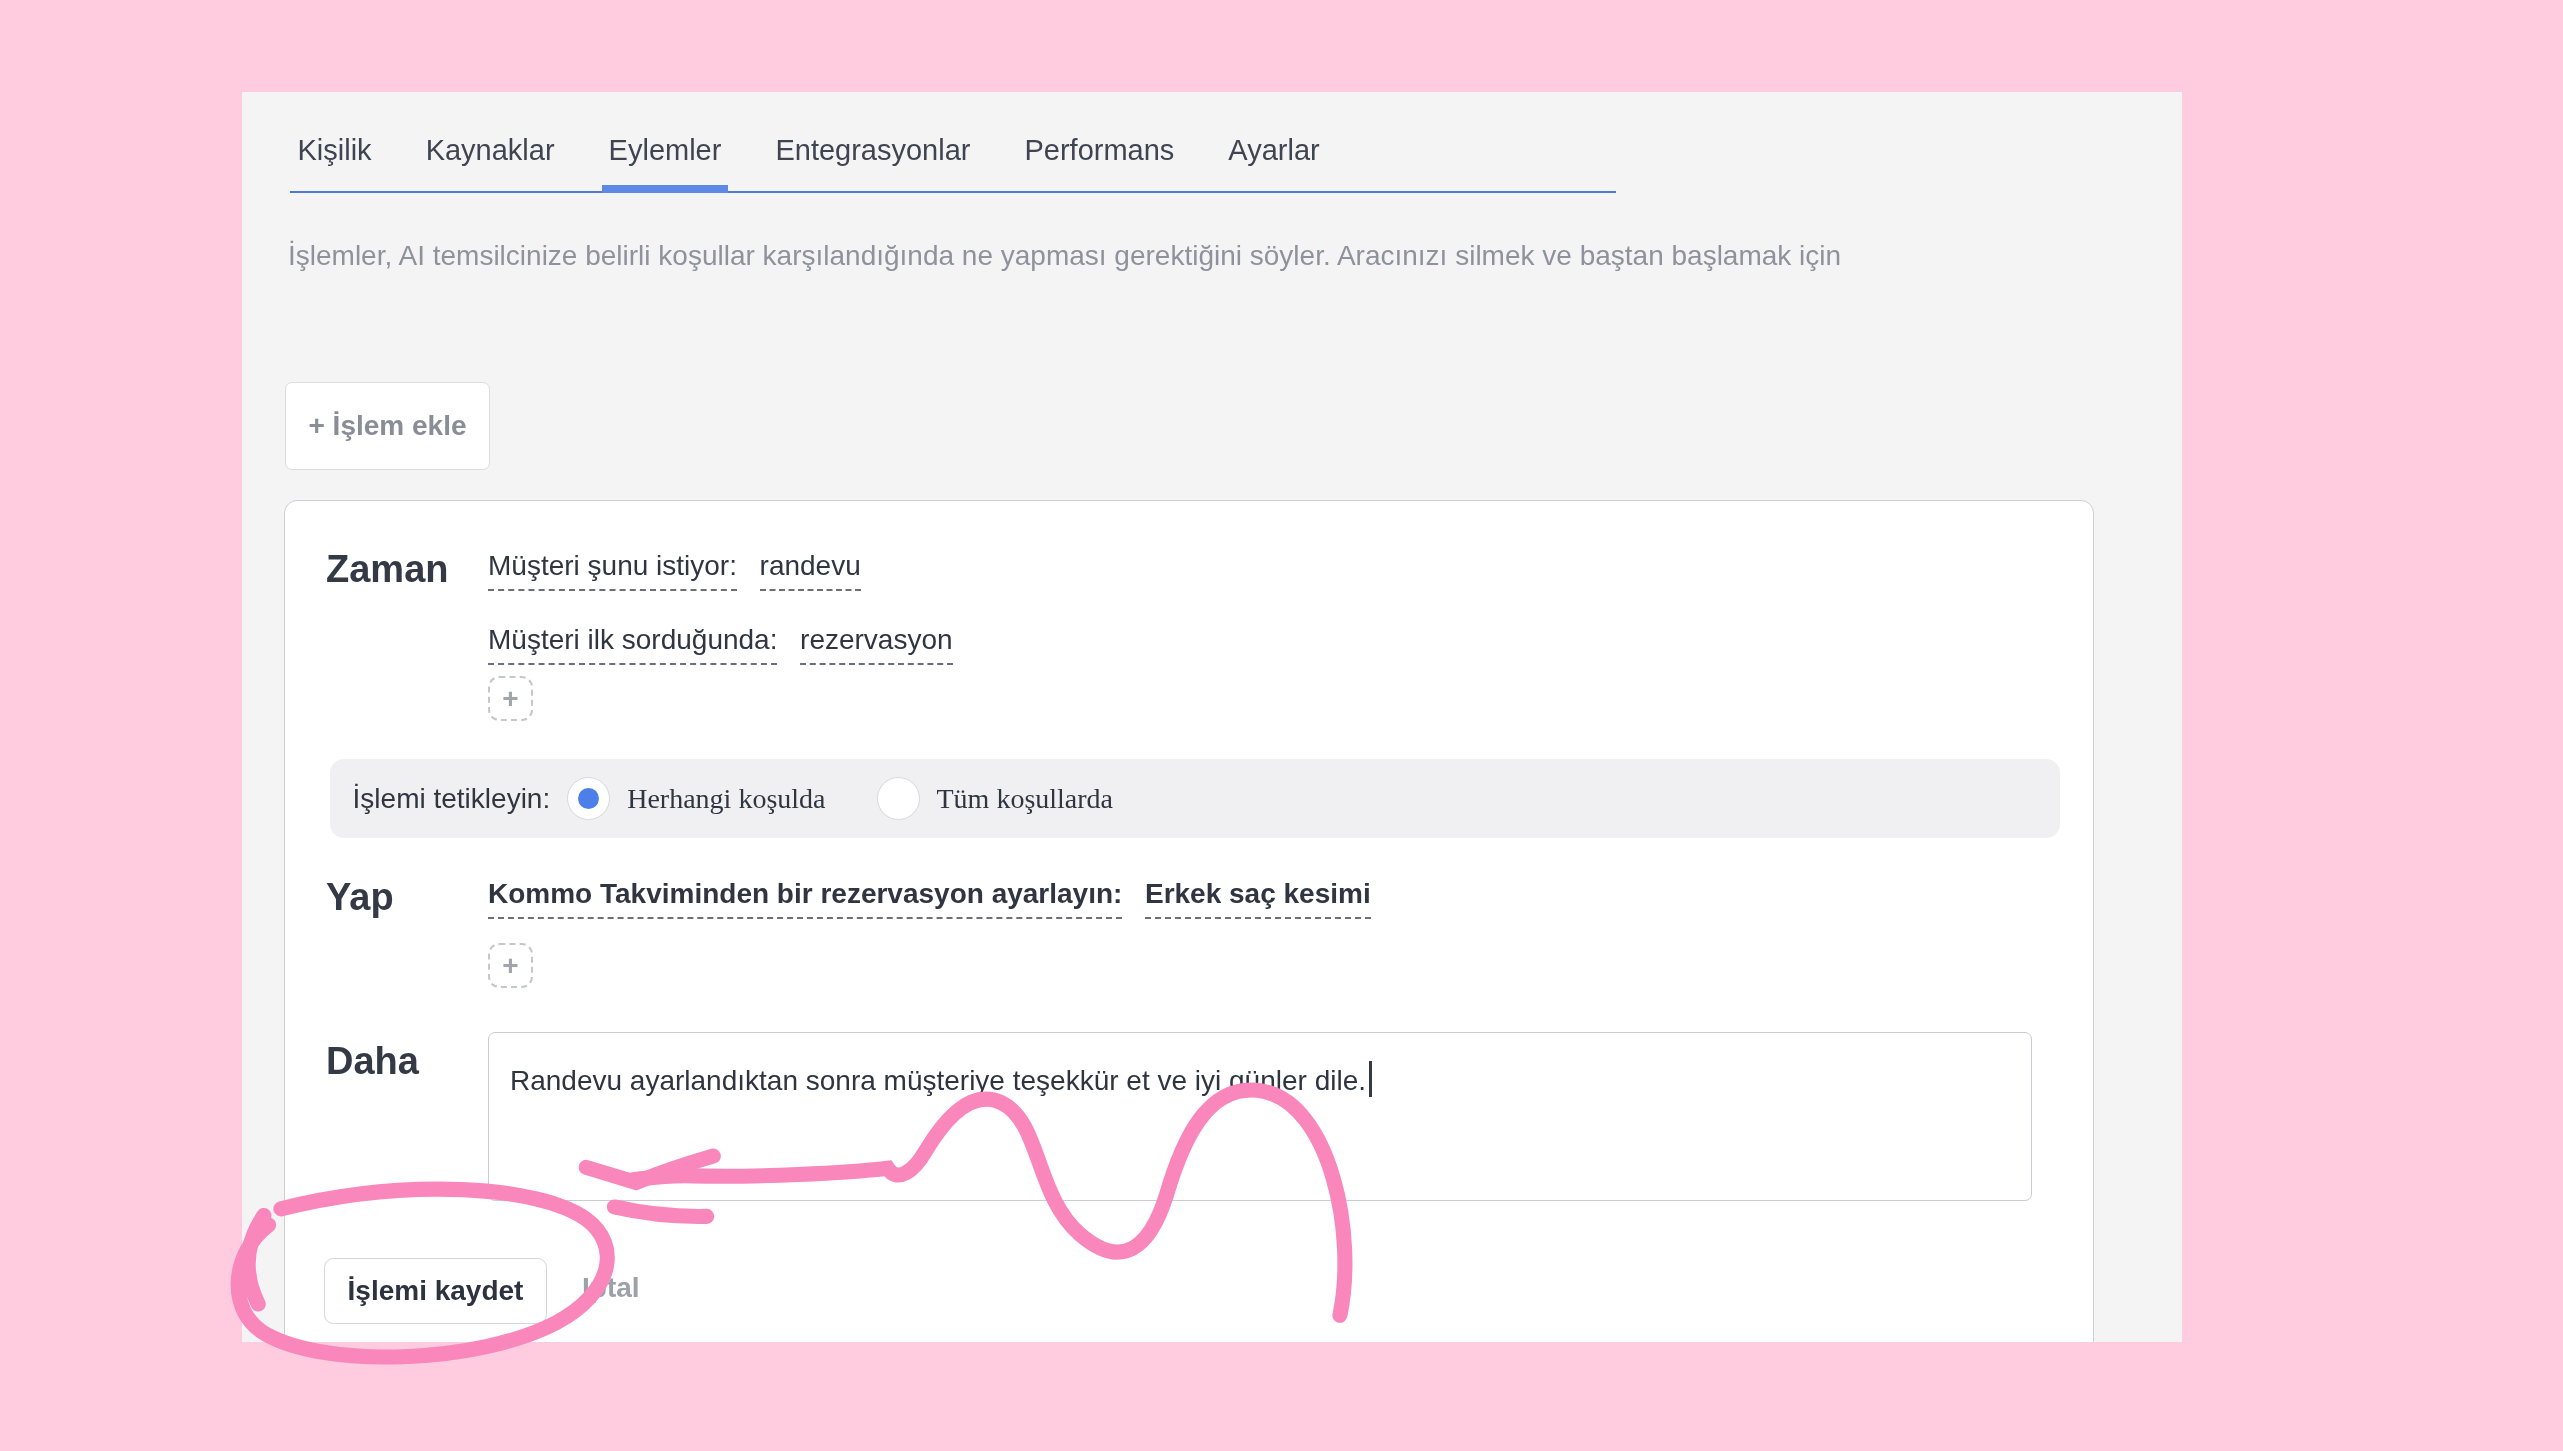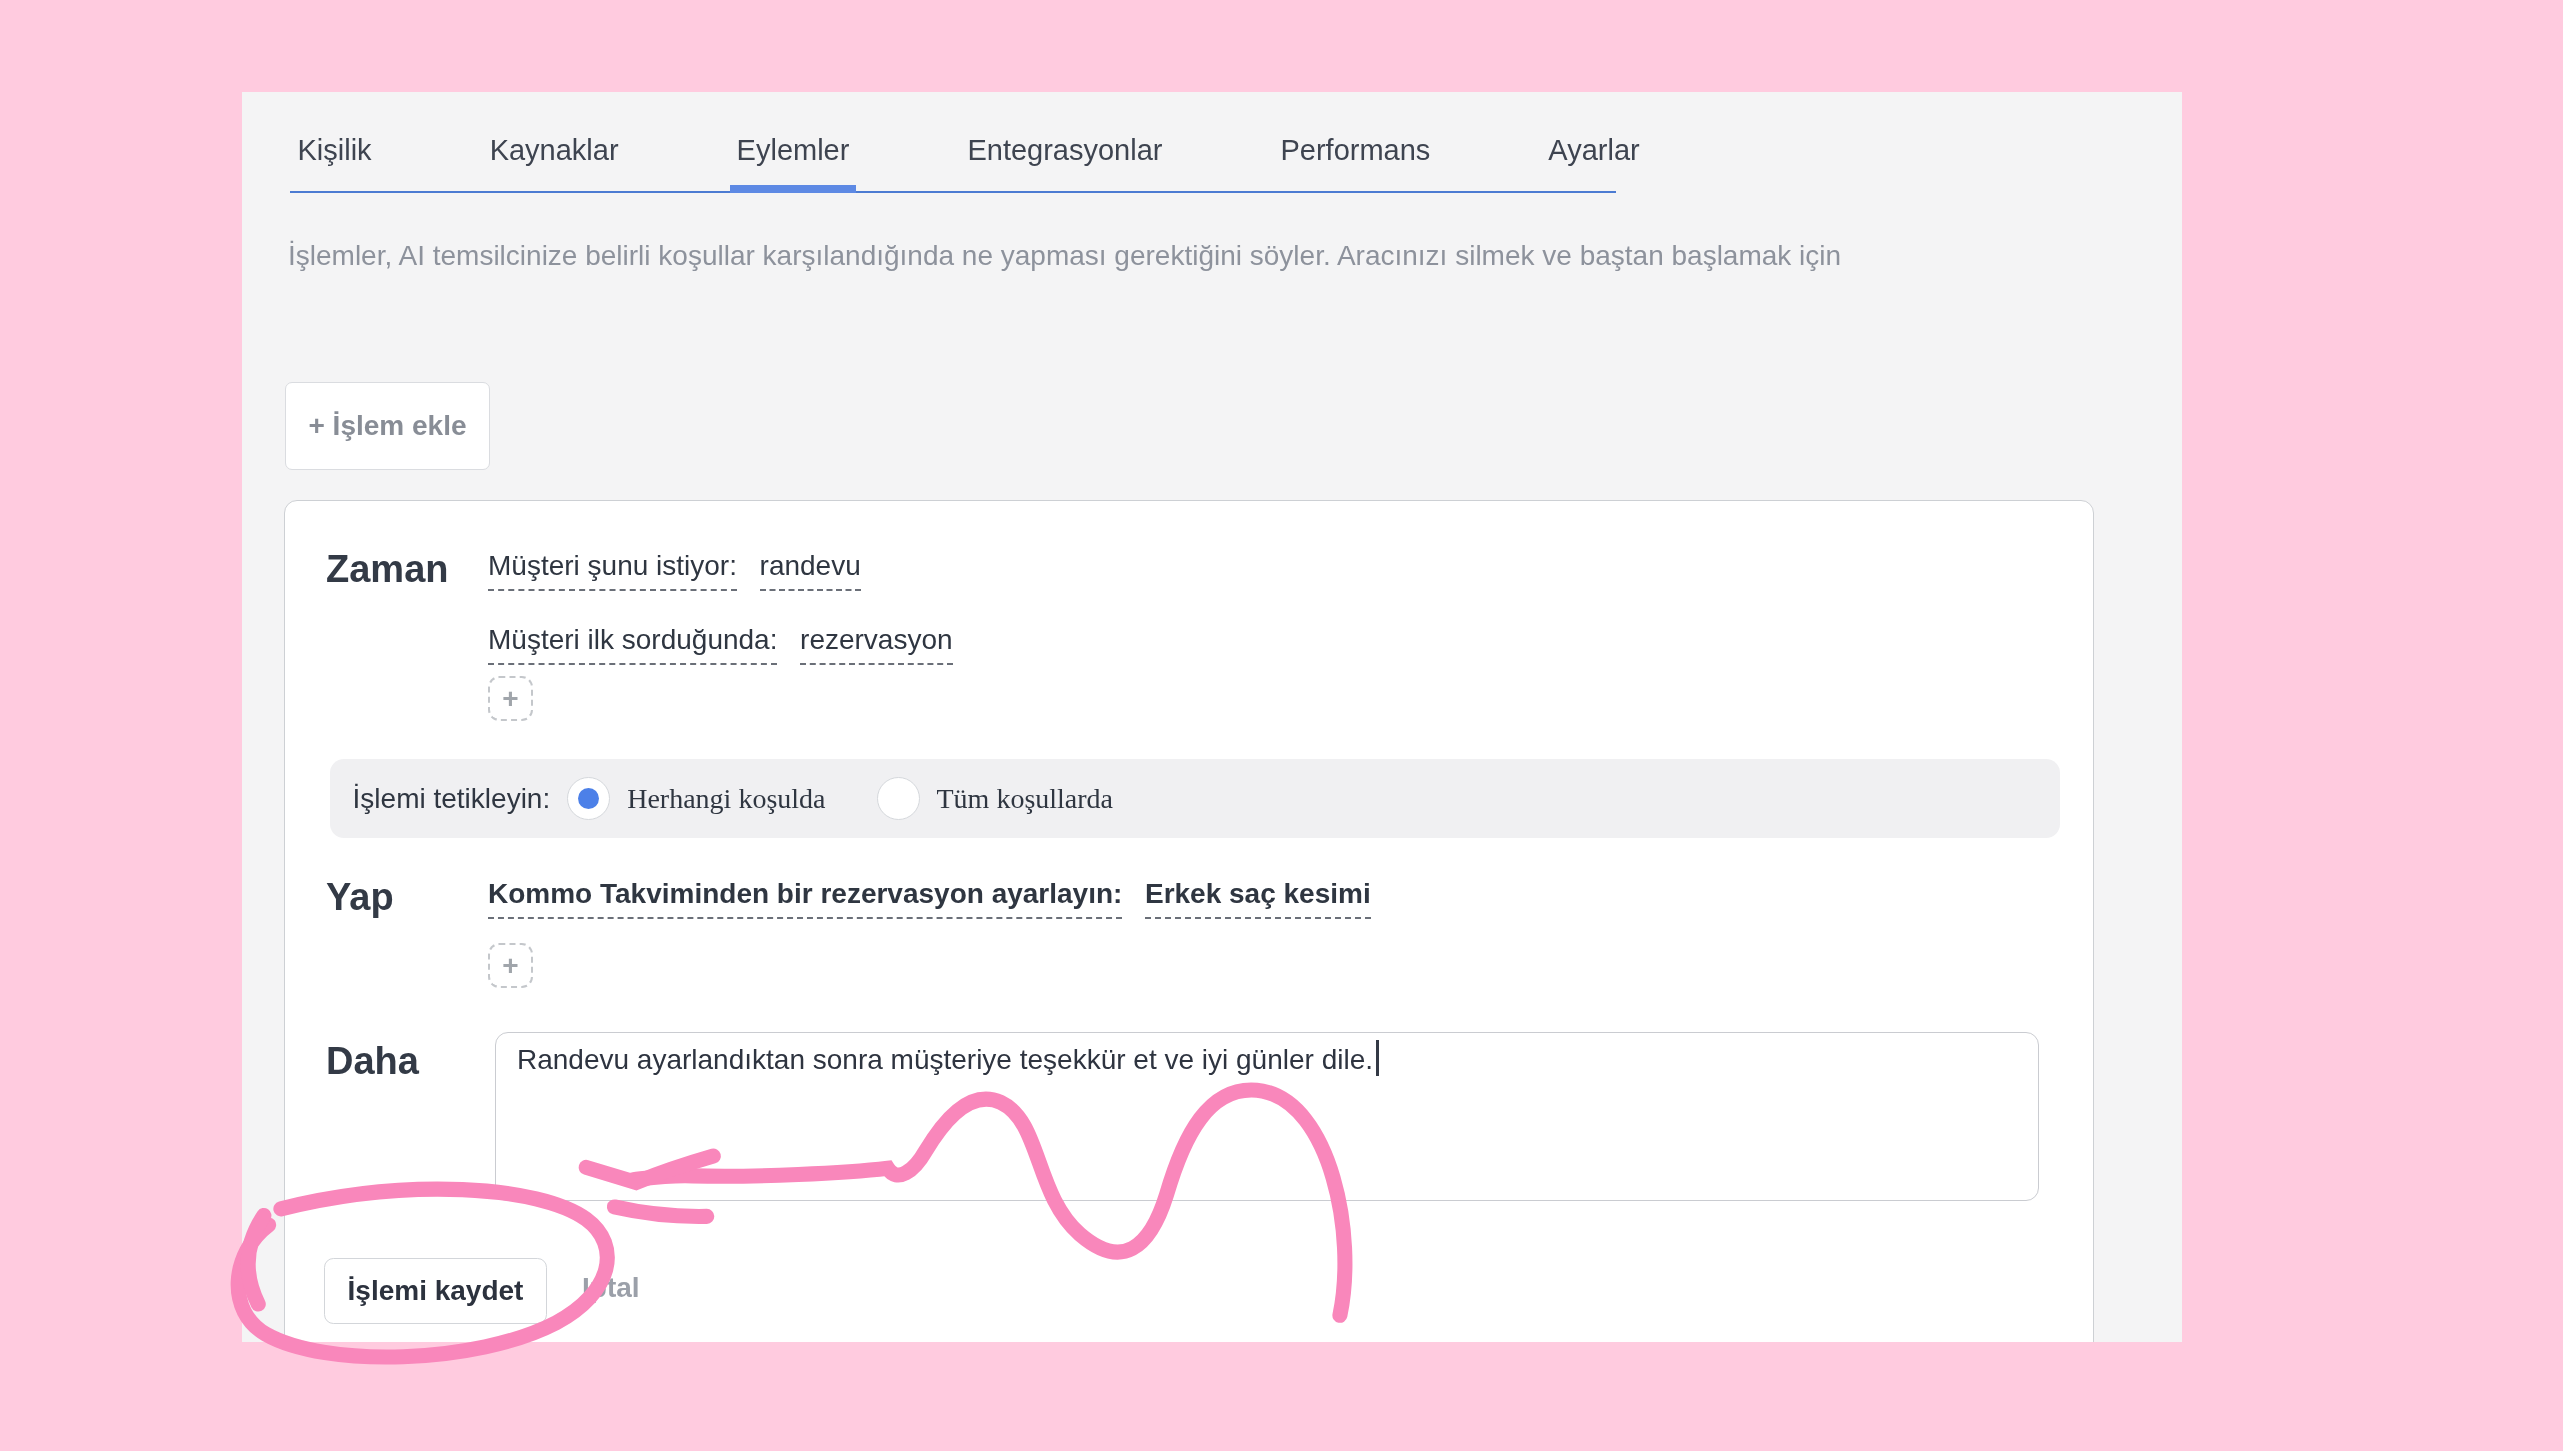"Kişilik" .tabs { gap: 118px -> 54px }
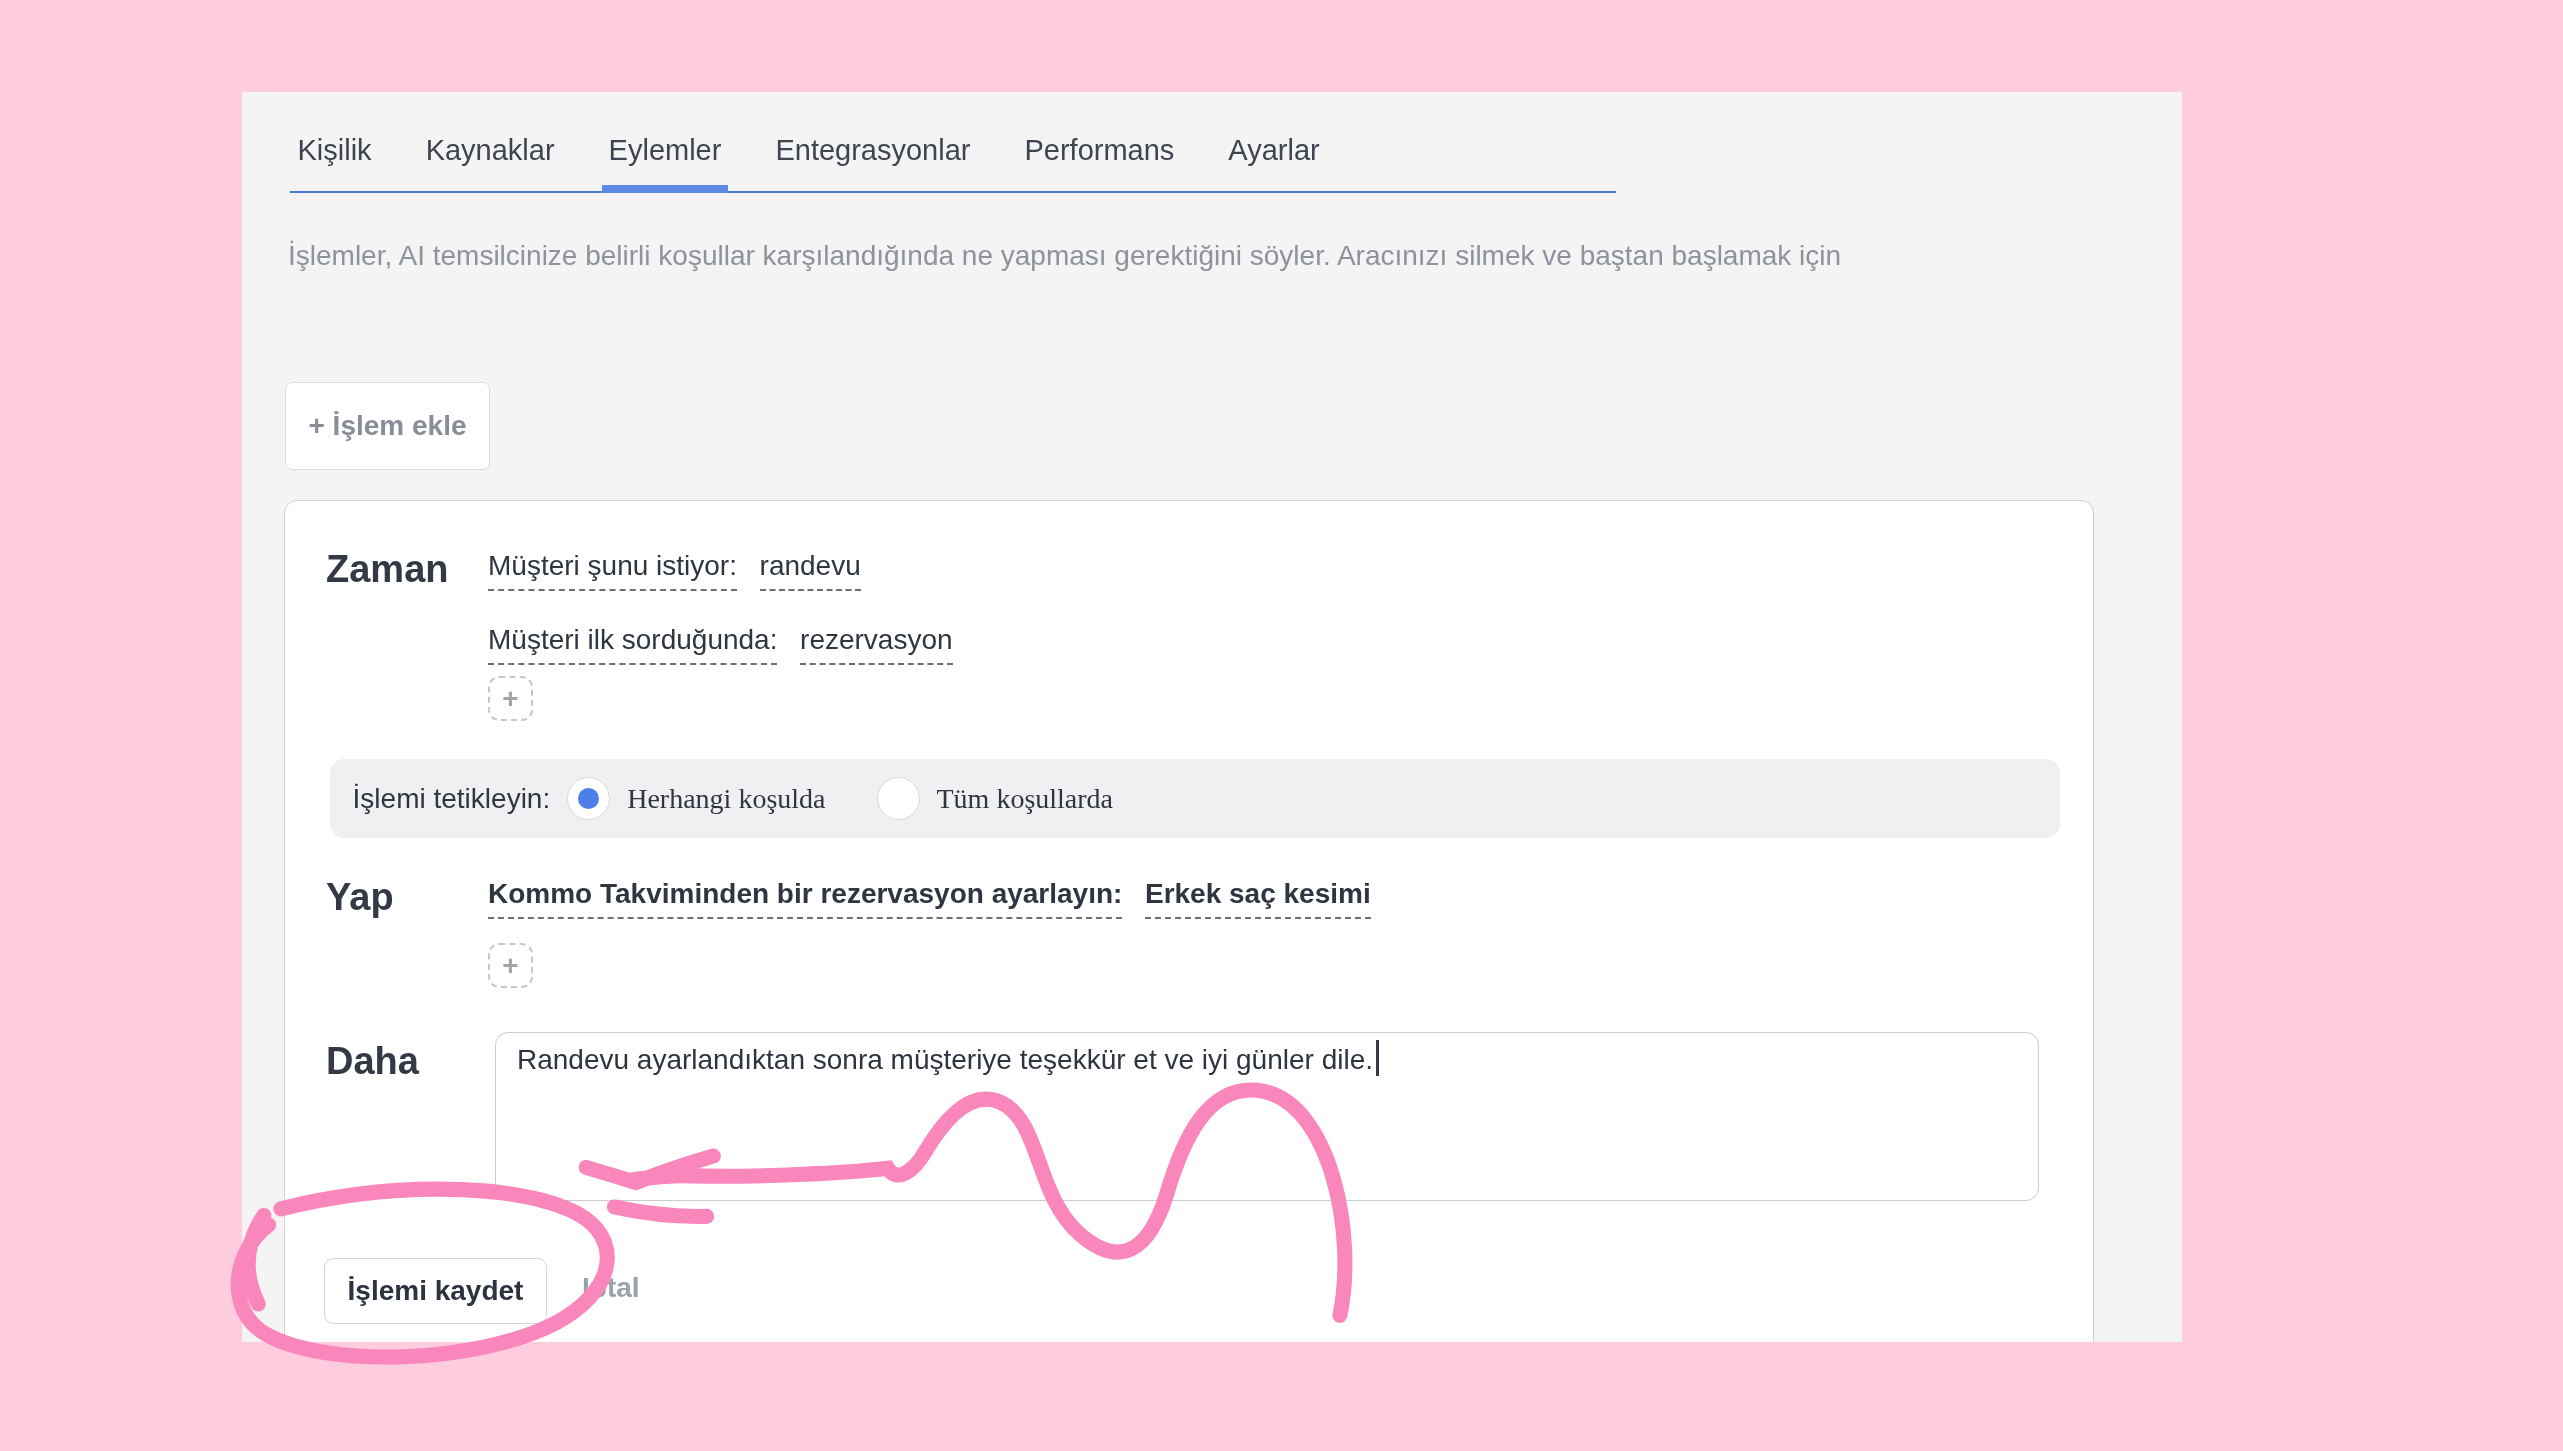"Randevu ayarlandıktan sonra müşteriye" .more-box { border-radius: 13px -> 7px; left: 210px -> 203px; padding: 5px 21px -> 26px 21px }
